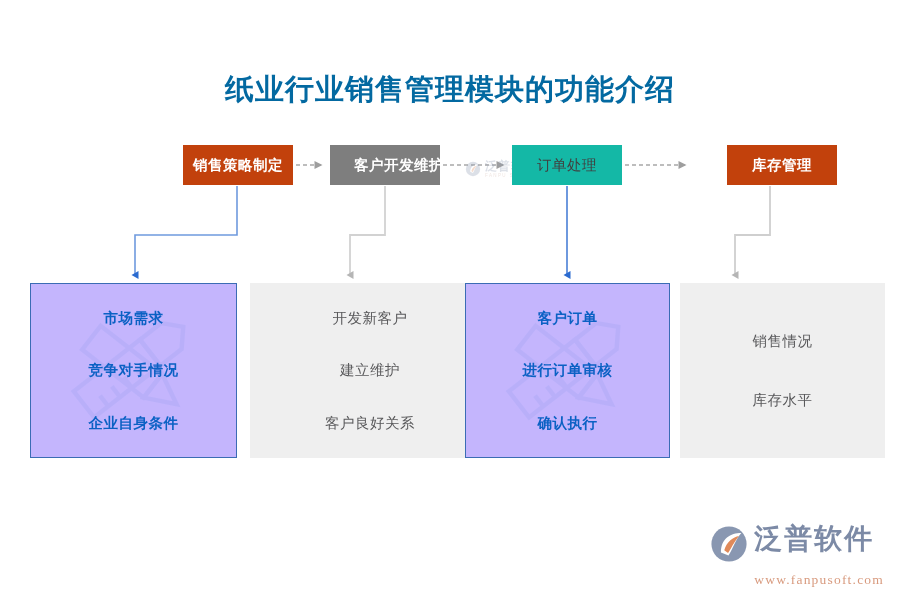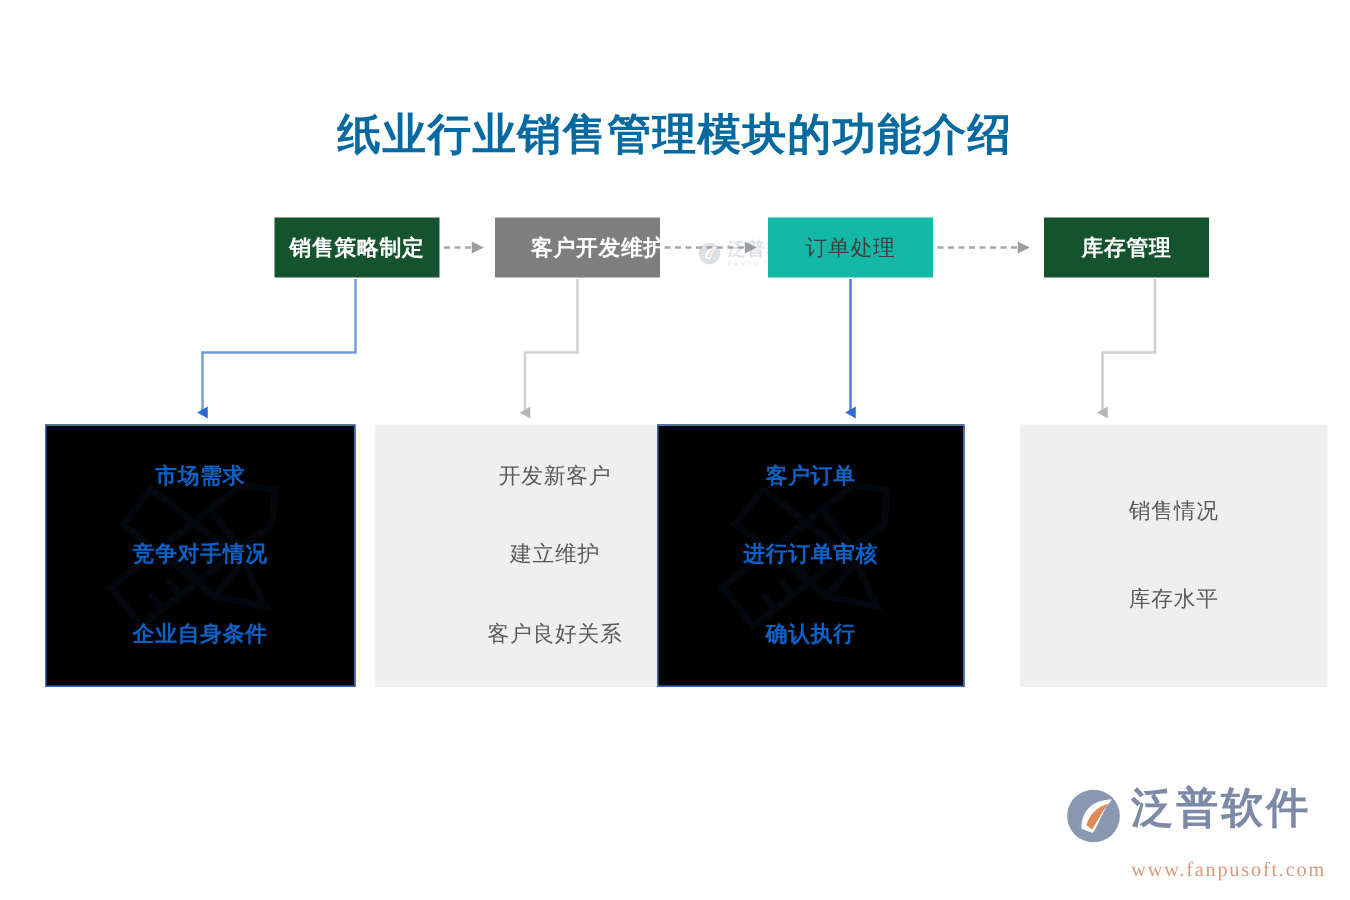"销售策略制定" .stage-blue { background: #14532d -> #c2410c }
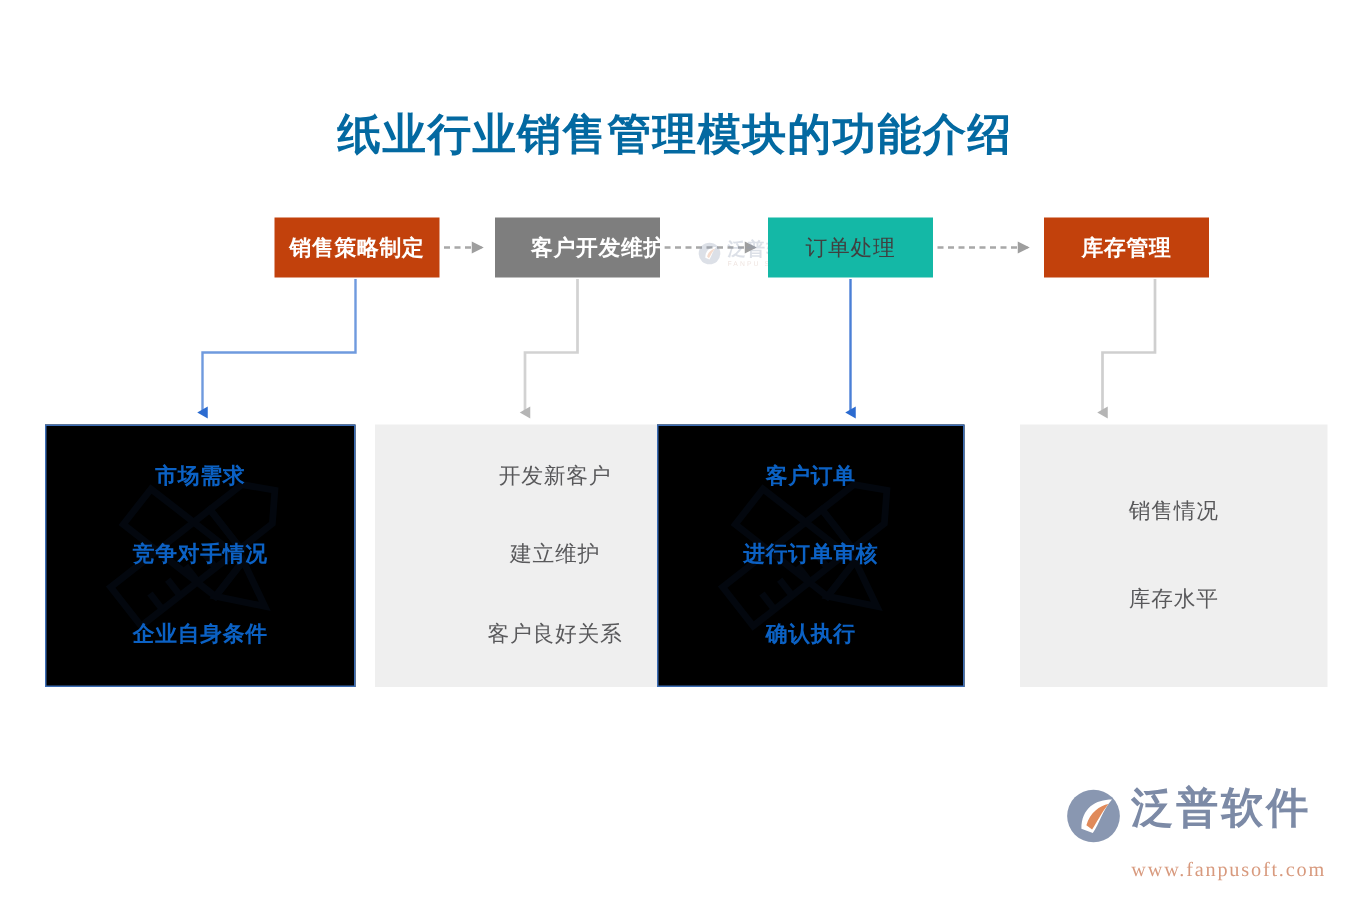"库存管理" div.stage-box { left: 696px -> 727px }
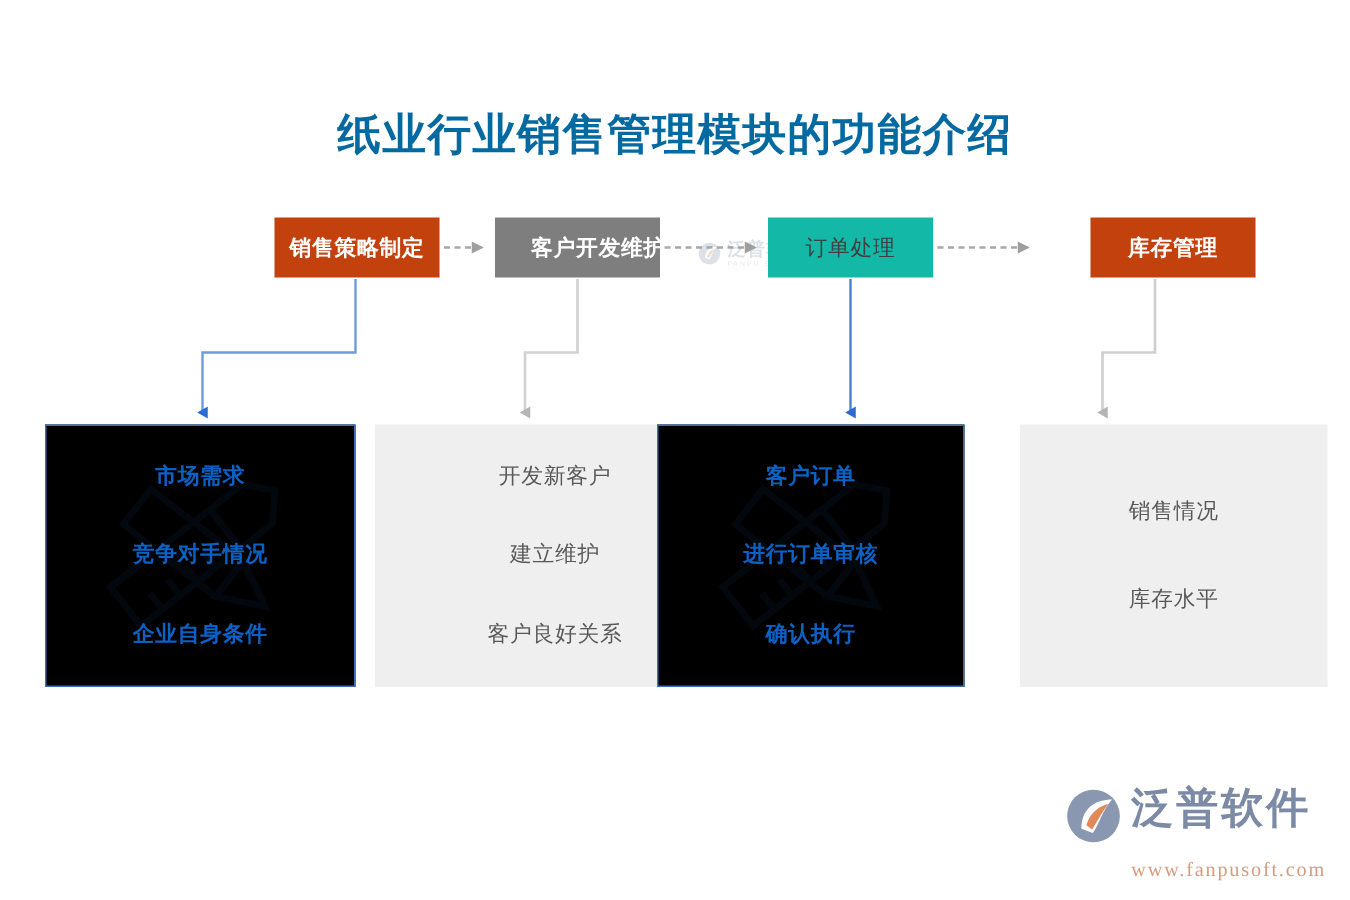"市场需求" .detail-outline { background: #000000 -> #c4b5fd }
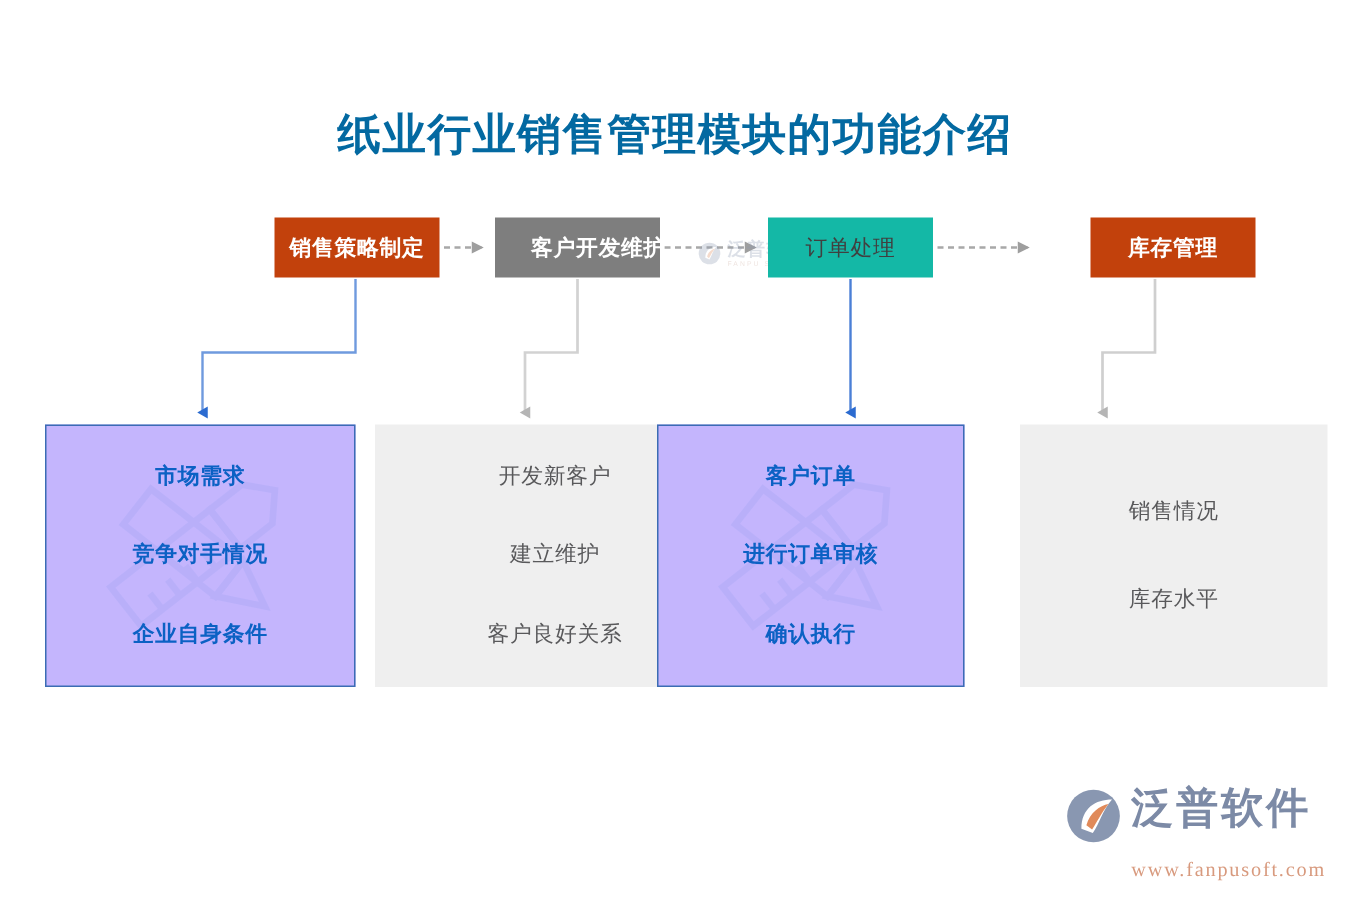"客户订单" div.detail-panel { left: 438px -> 465px }
